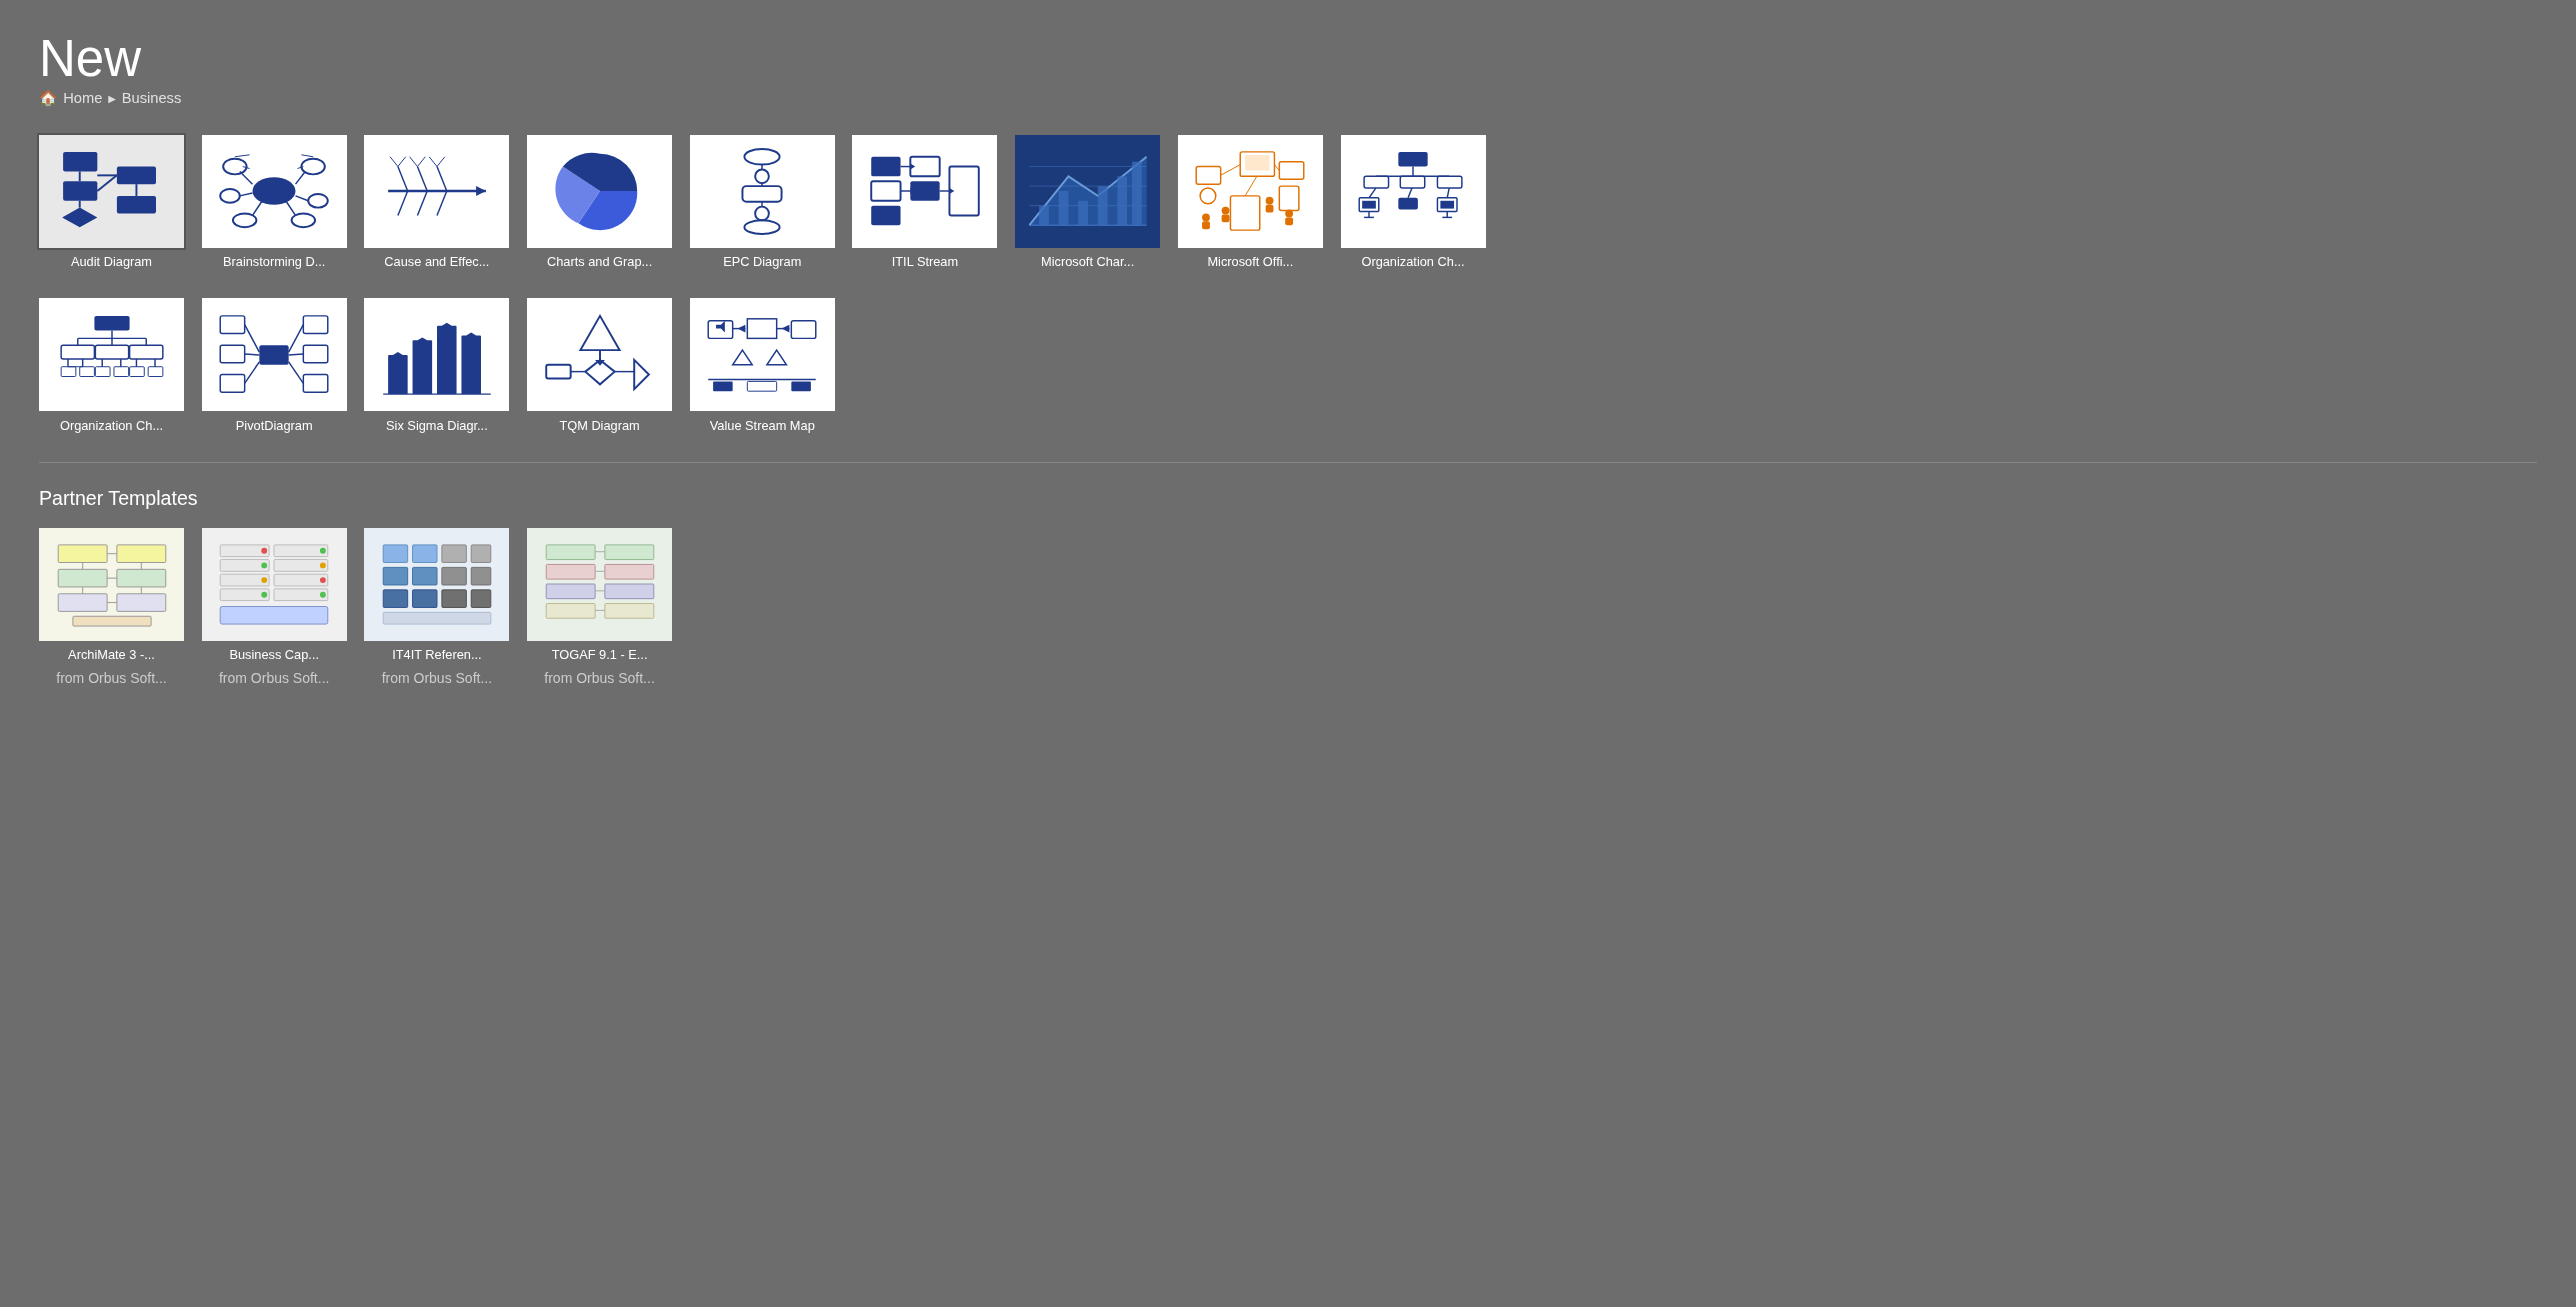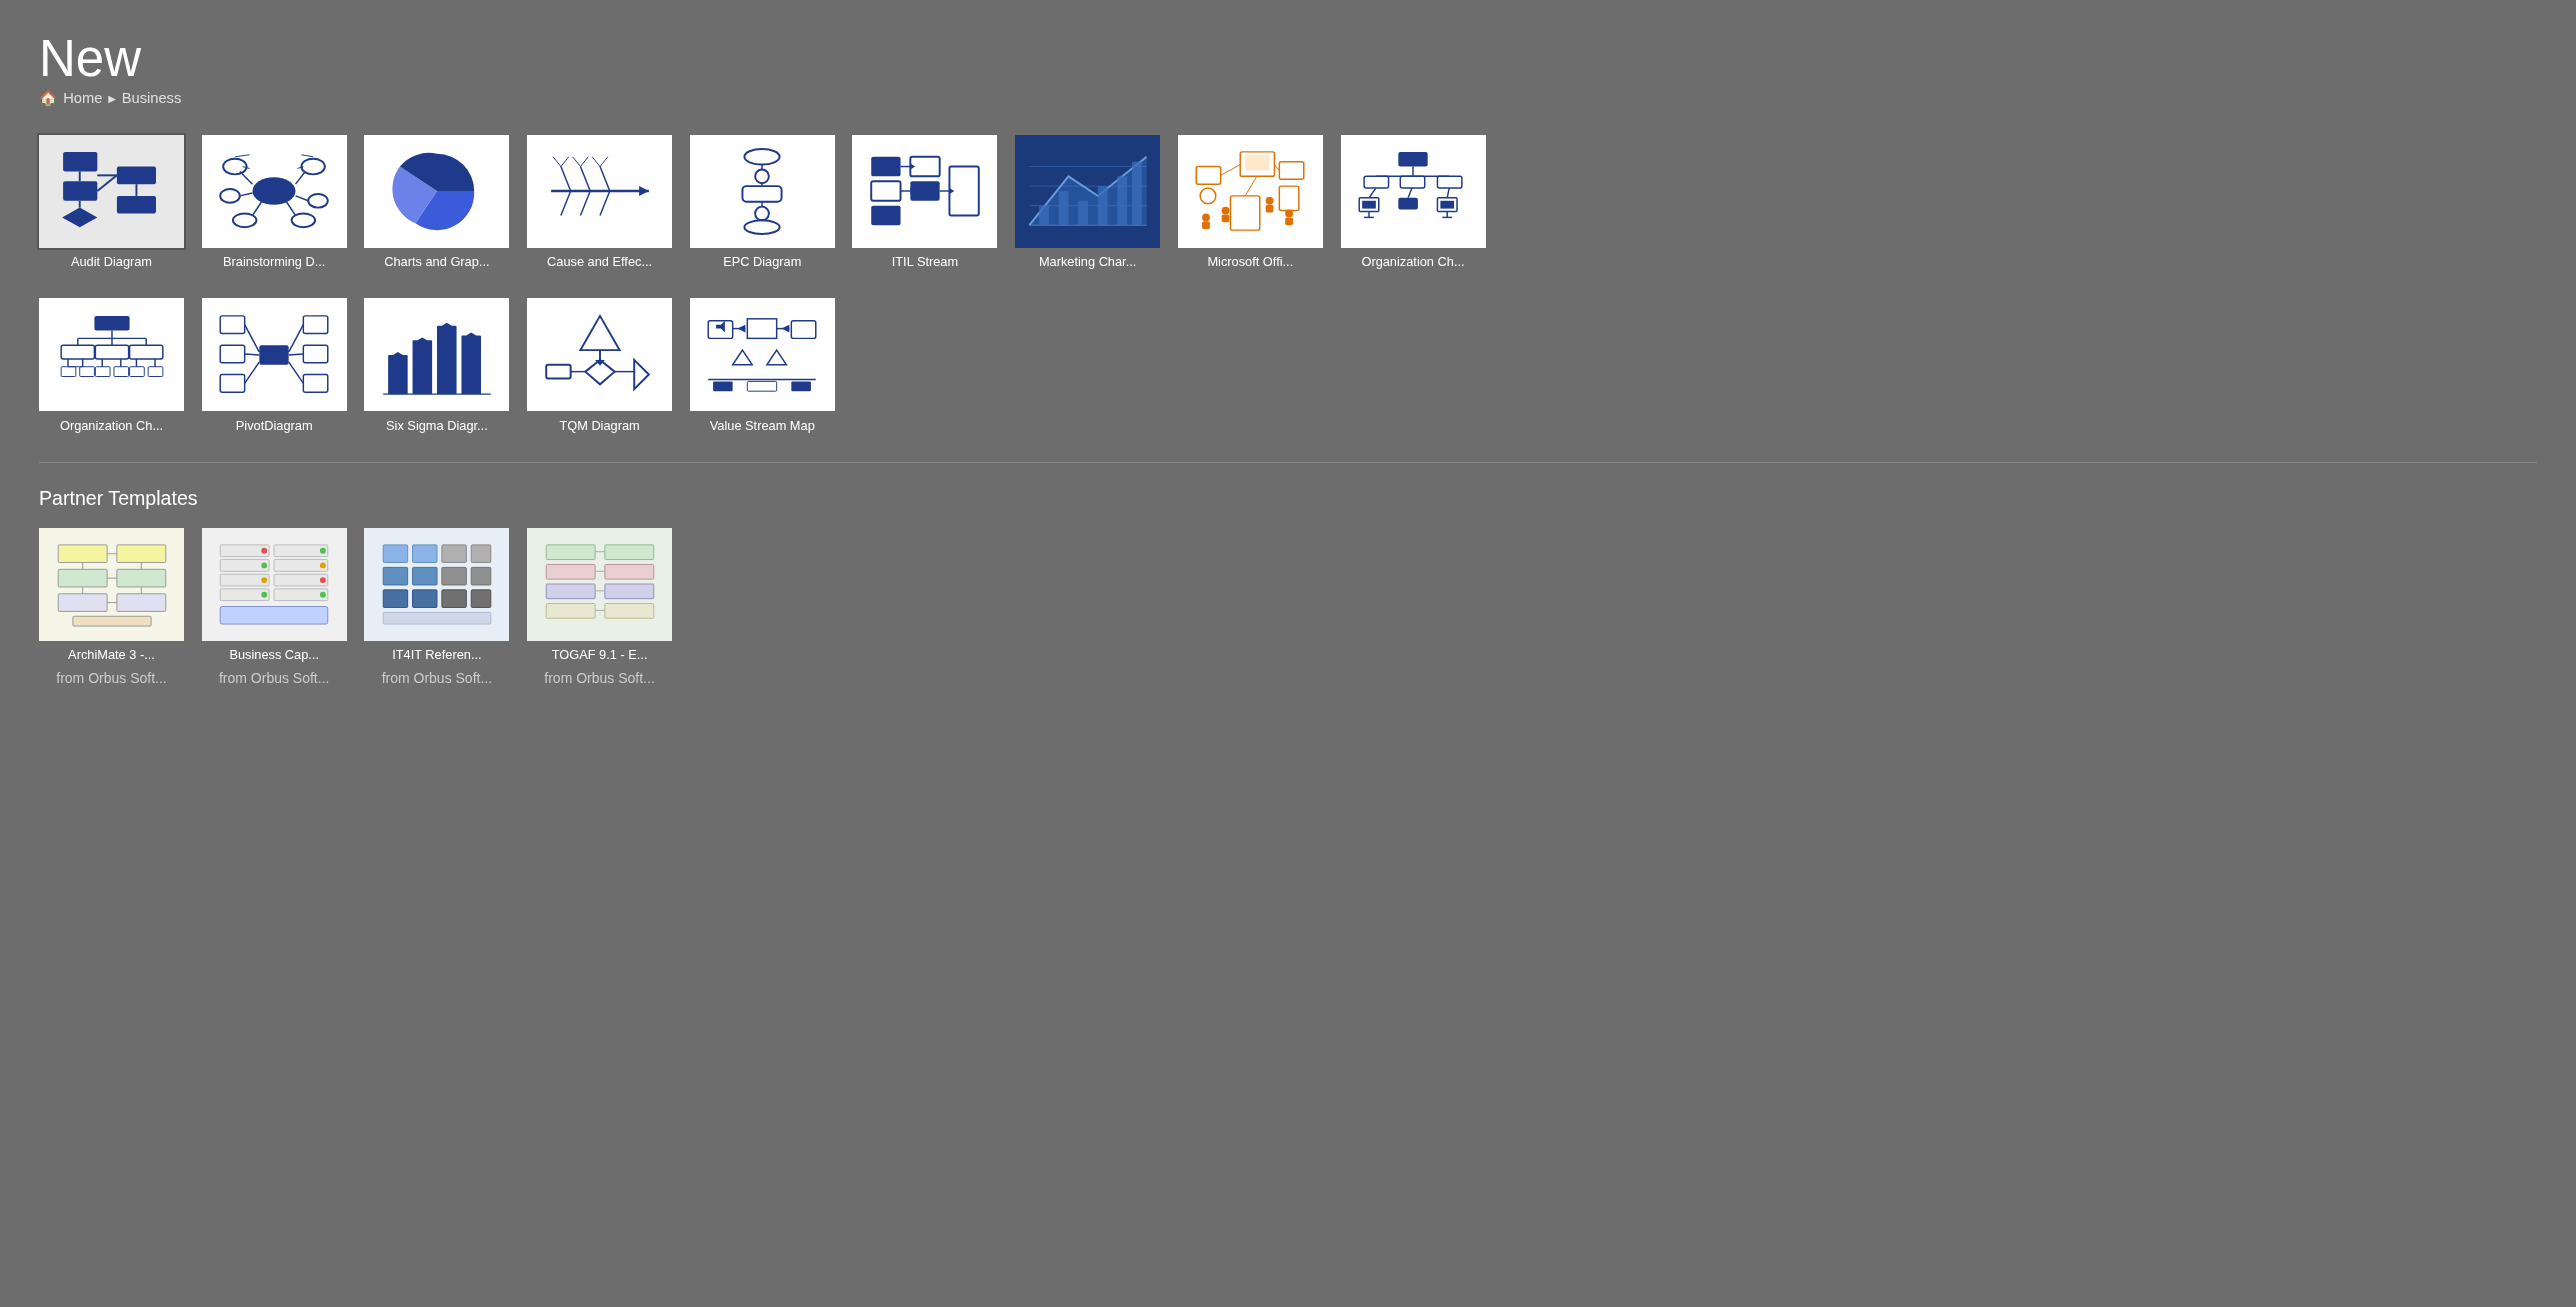"Charts and Grap..." div.template-card { order: before "Cause and Effec..." -> after "Cause and Effec..." }
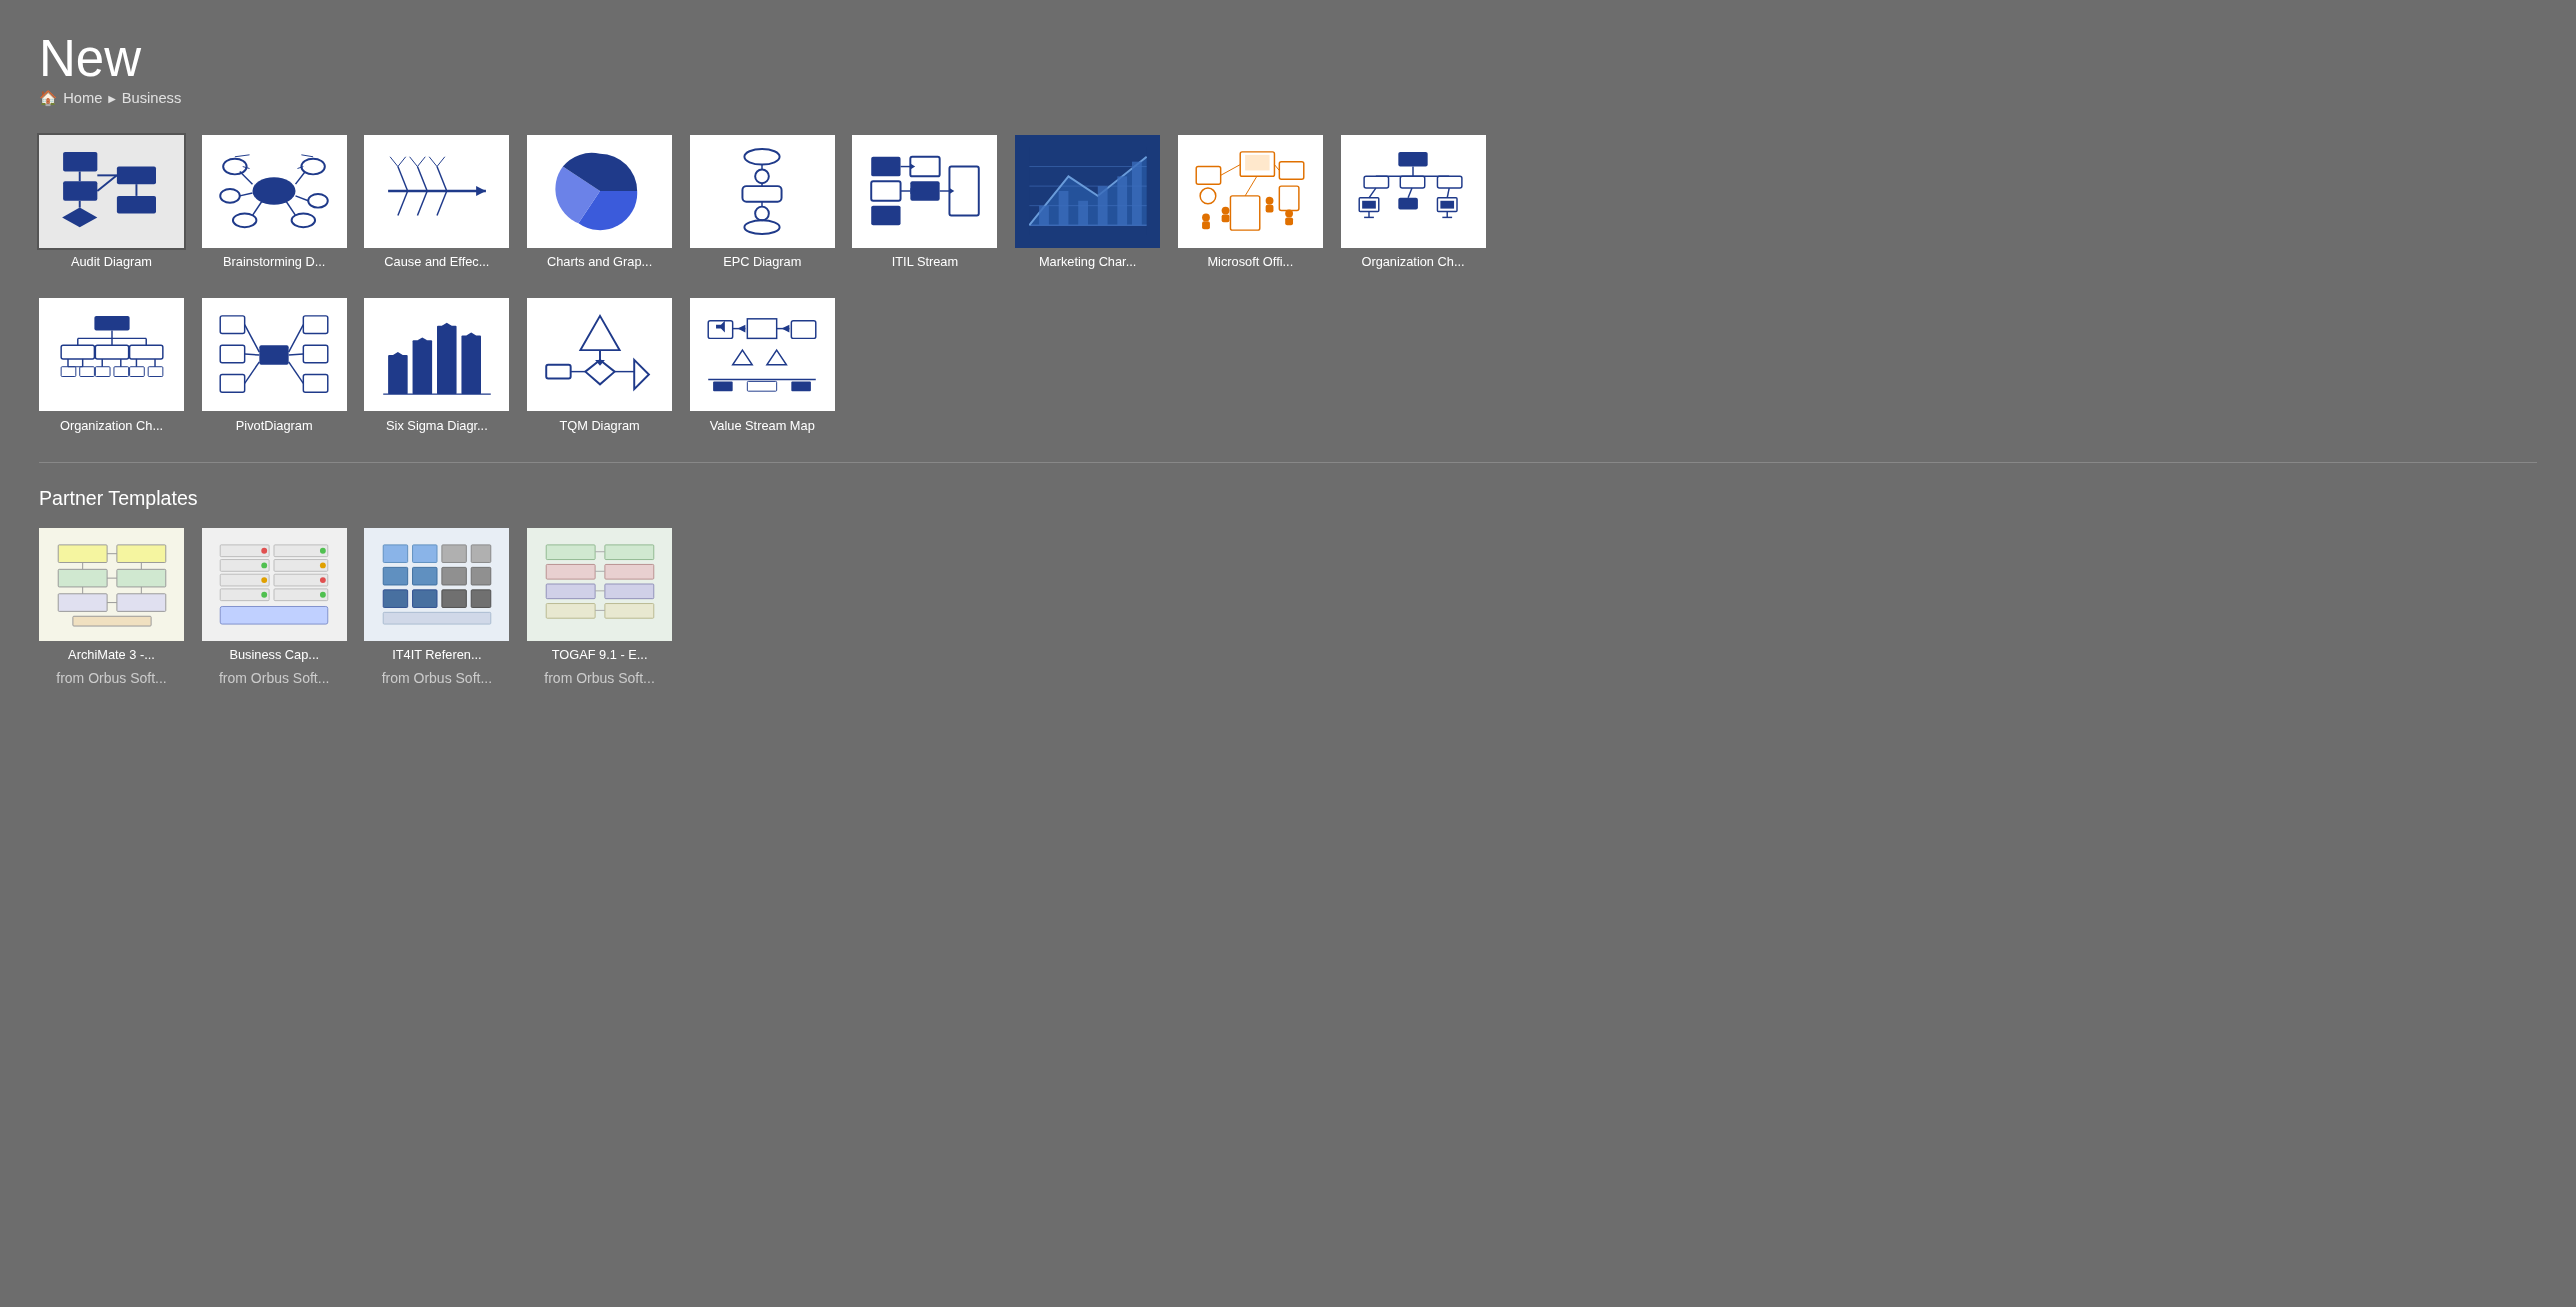"Marketing Char..." div.card-label { text: Marketing -> Microsoft }
